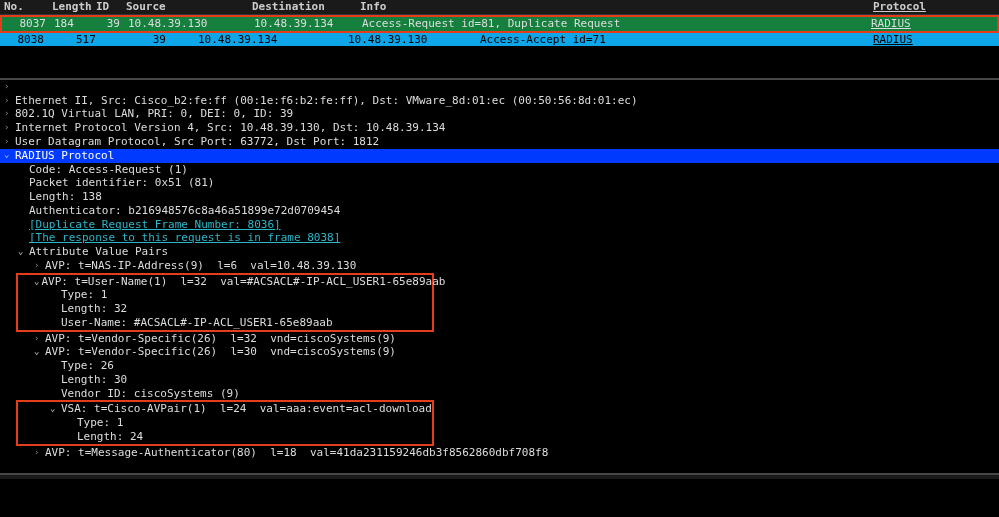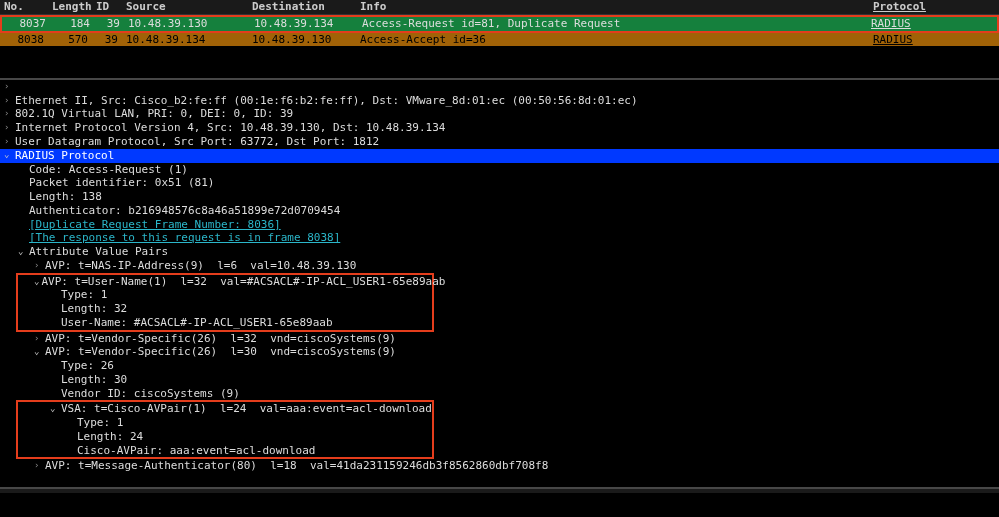"184" .col-len { text-align: right -> none }
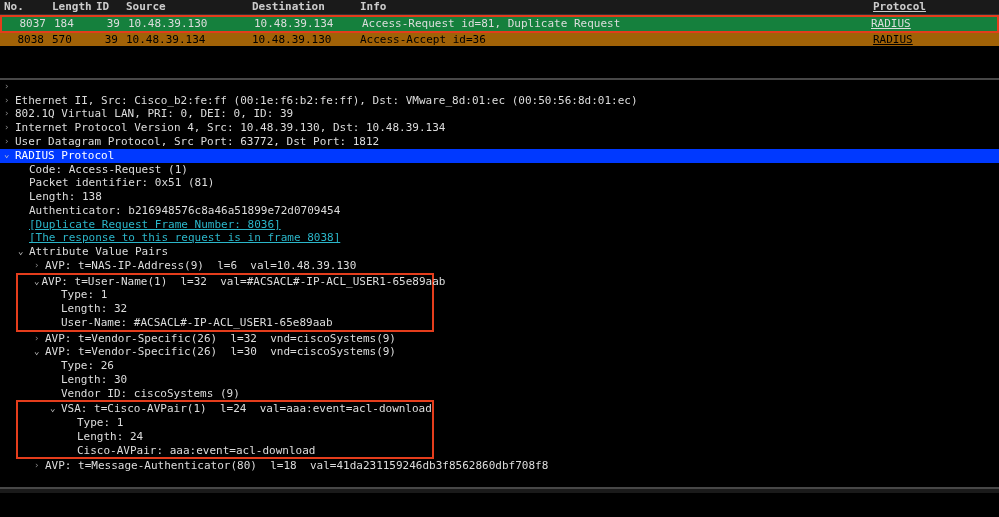"8038" .pl-row.unsel { background: #a16207 -> #0ea5e9; gap: none -> 24px }
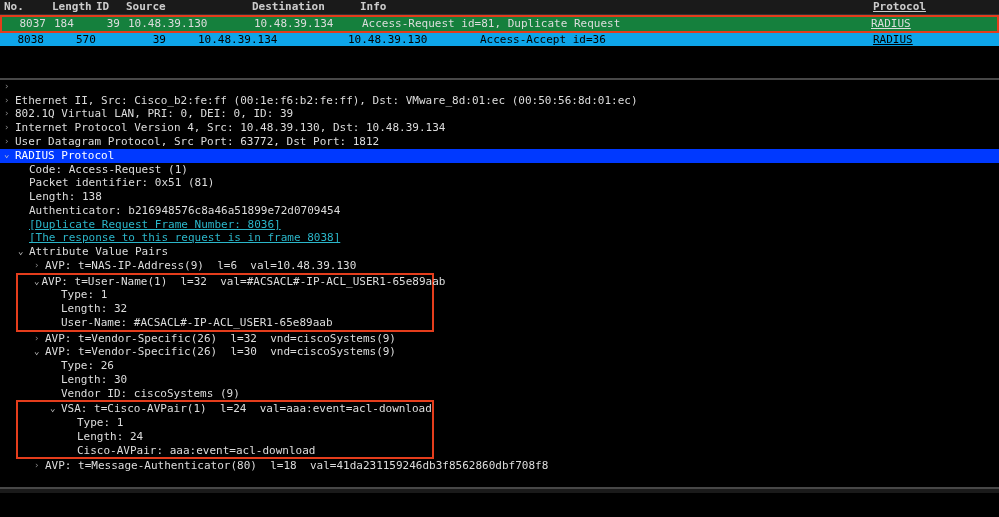"570" div.col-len { text: 570 -> 517 }
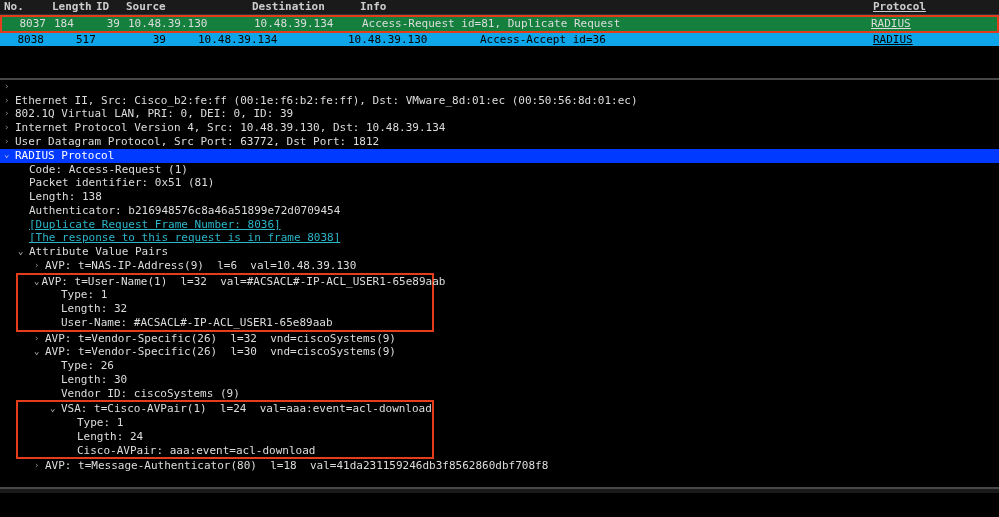"Access-Accept id=36" div.col-info { text: 36 -> 71 }
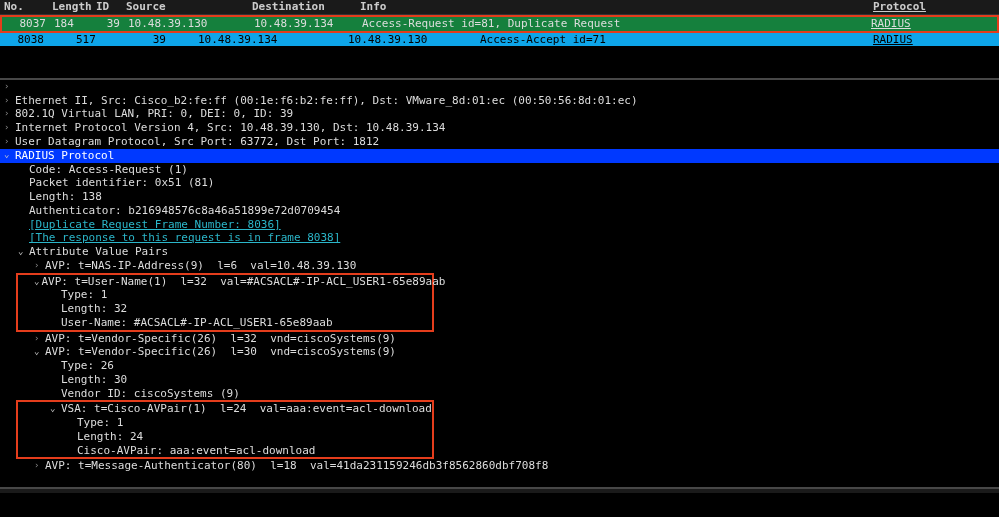"Cisco-AVPair: aaa:event=acl-download" div.tree-row { html: <div><span>·</span><span>Cisco-AVPair: aaa:event=acl-download</span></div> -> none }
